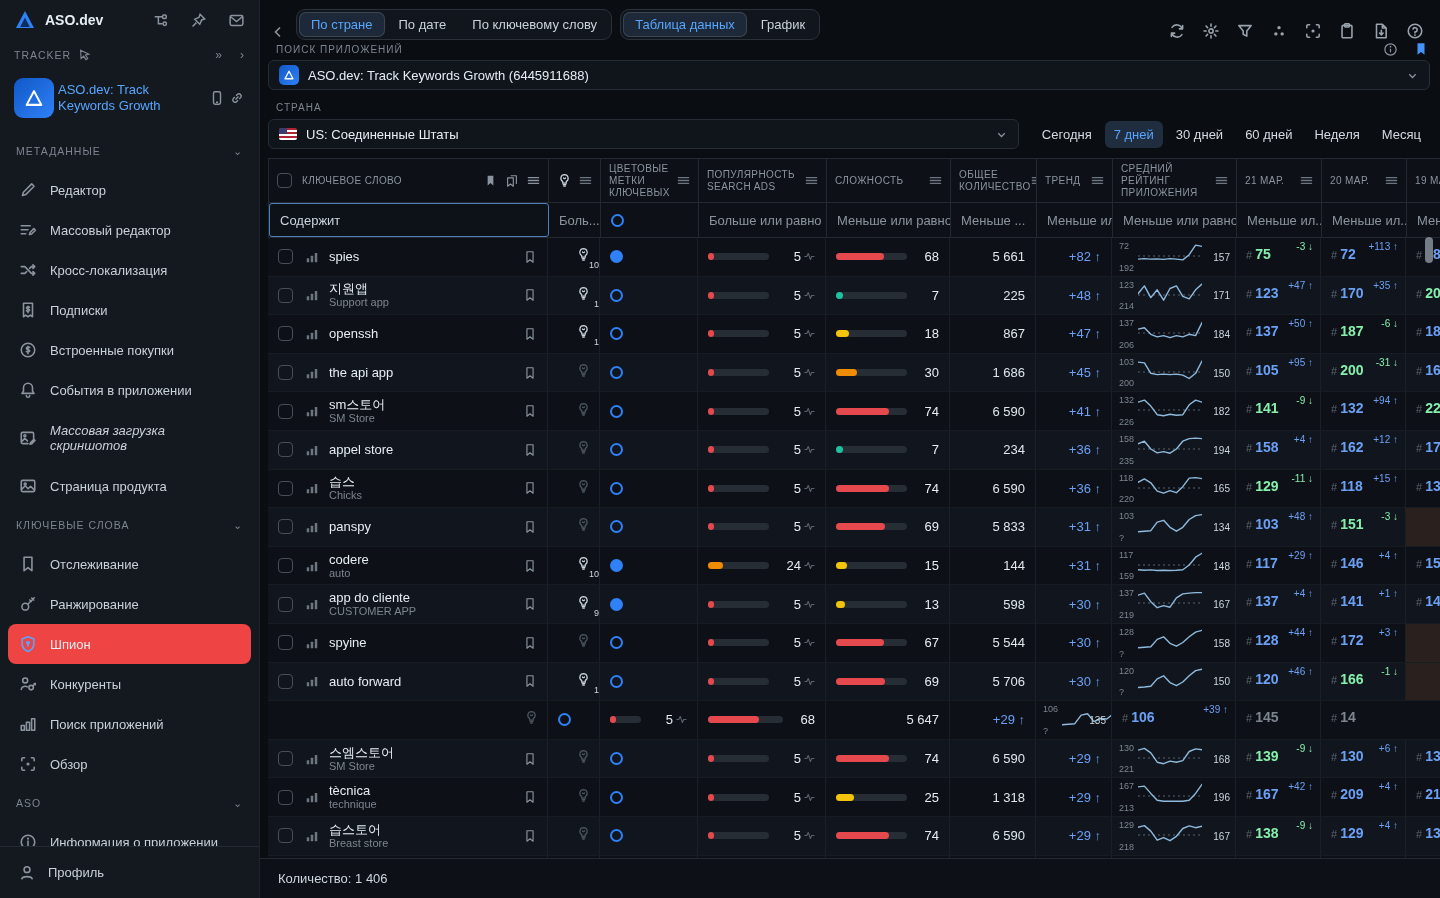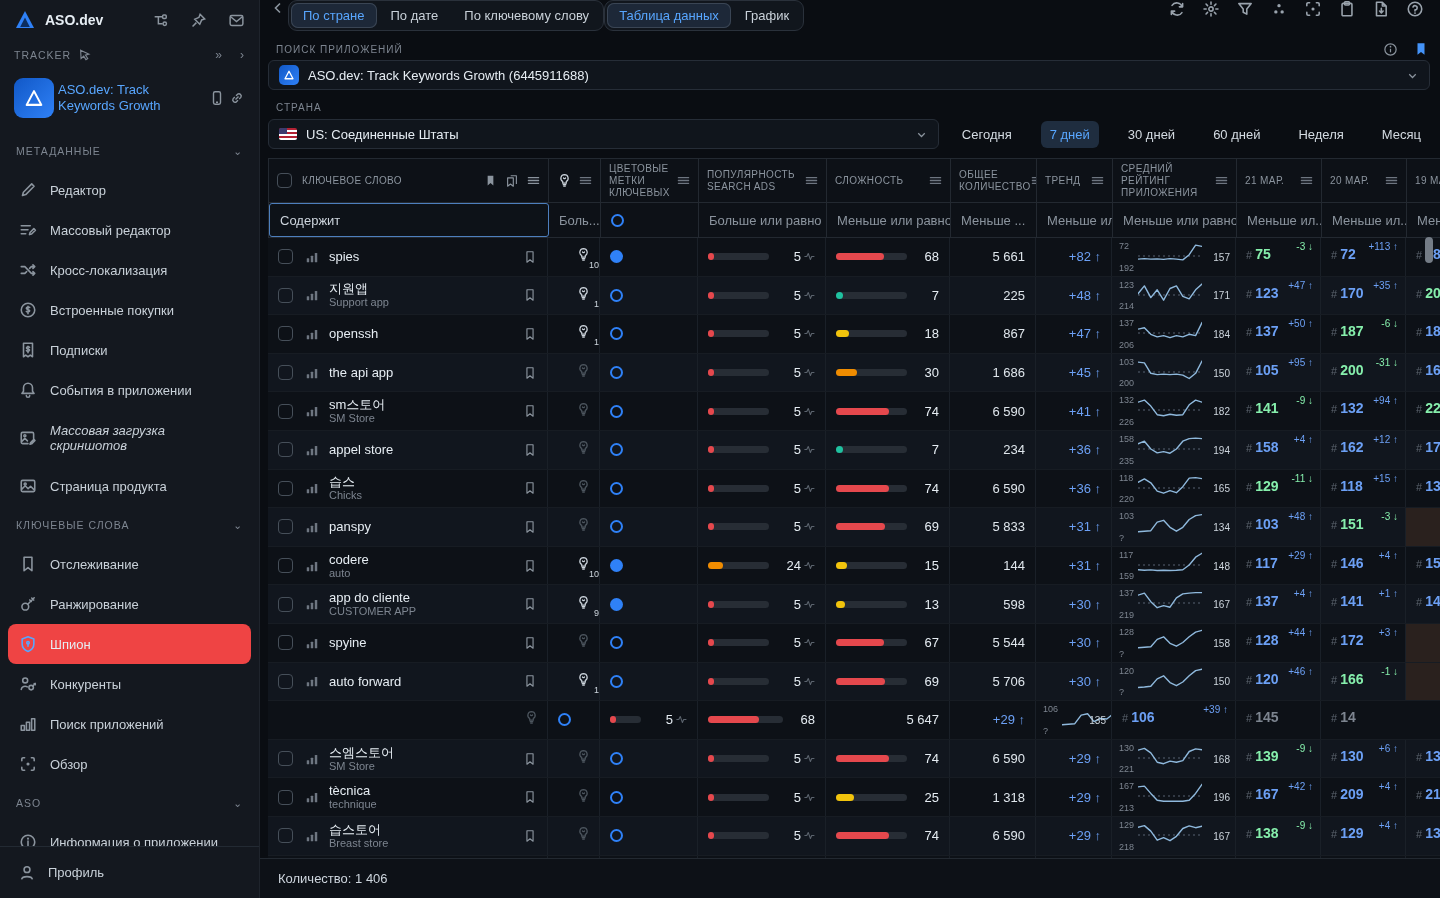"По стране" #toolbar { align-items: flex-start -> flex-end; gap: 0 -> 8px }
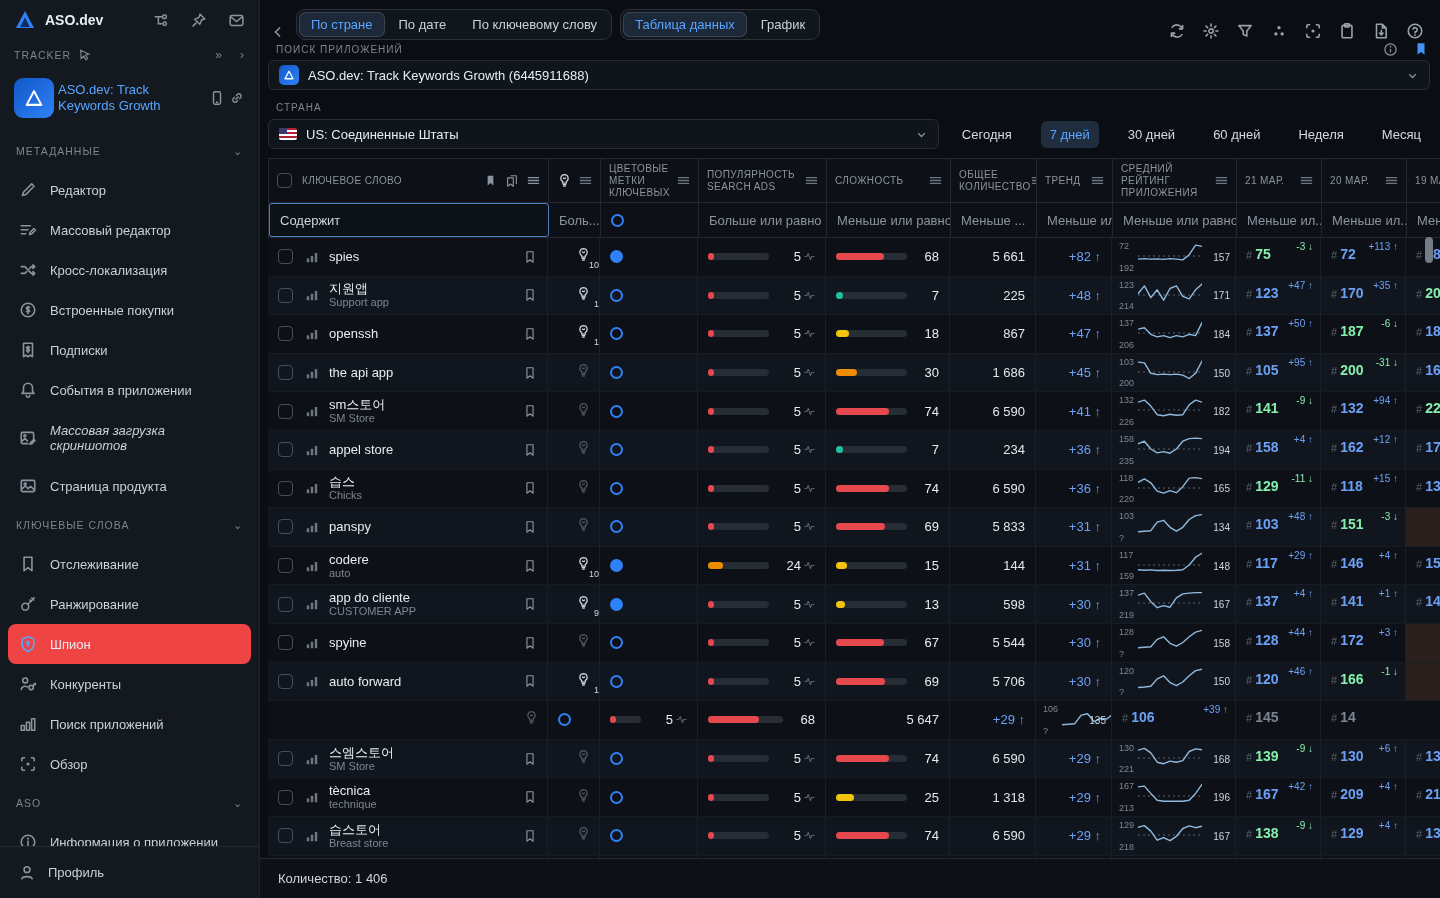"Сегодня" #periods { gap: 20px -> 4px }
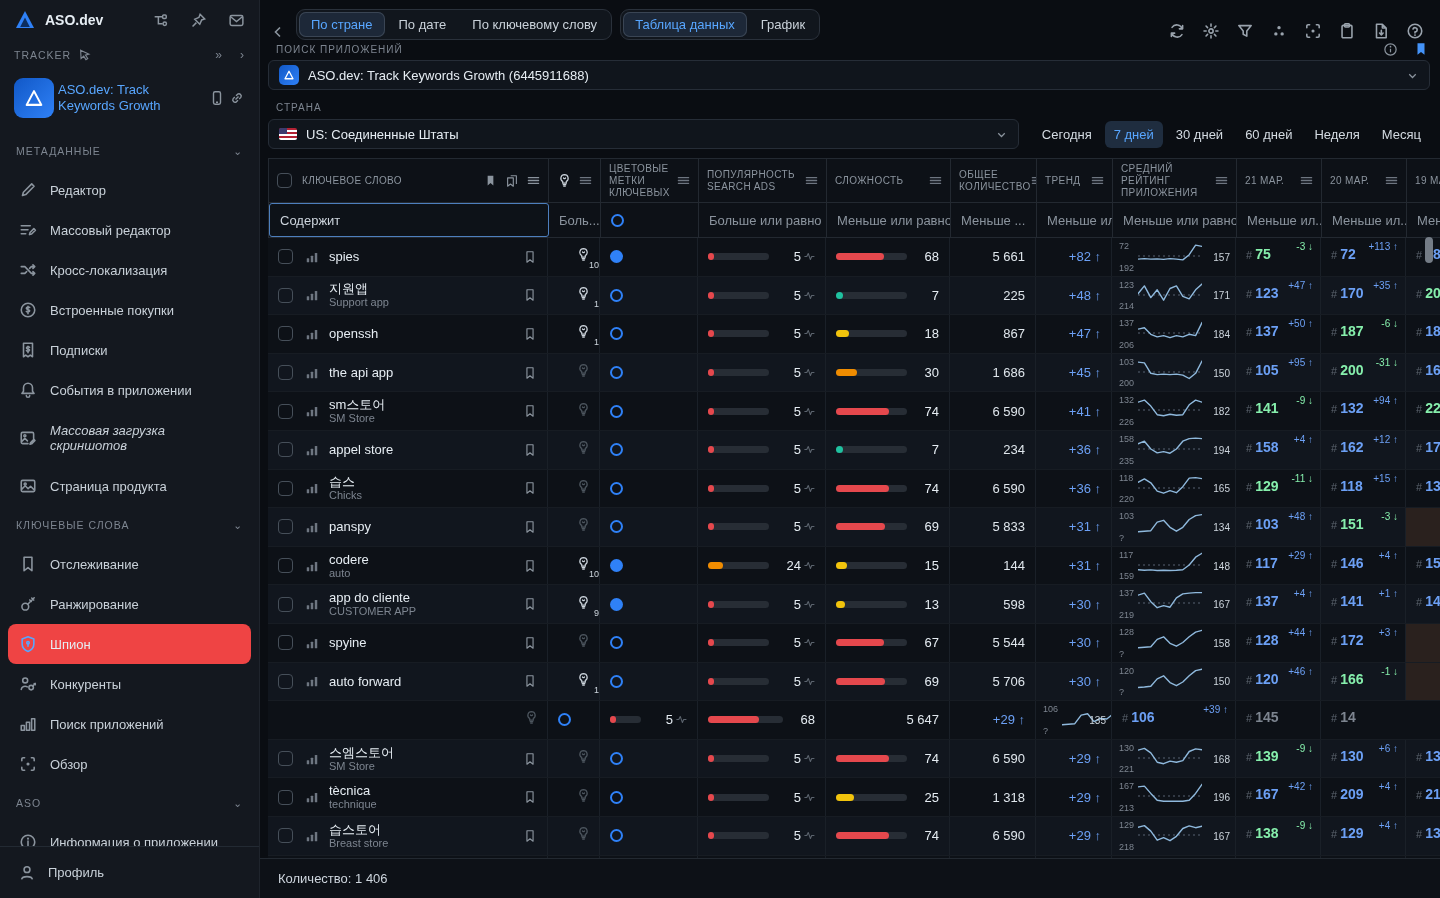"Встроенные покупки" div.sb-item { order: before "Подписки" -> after "Подписки" }
